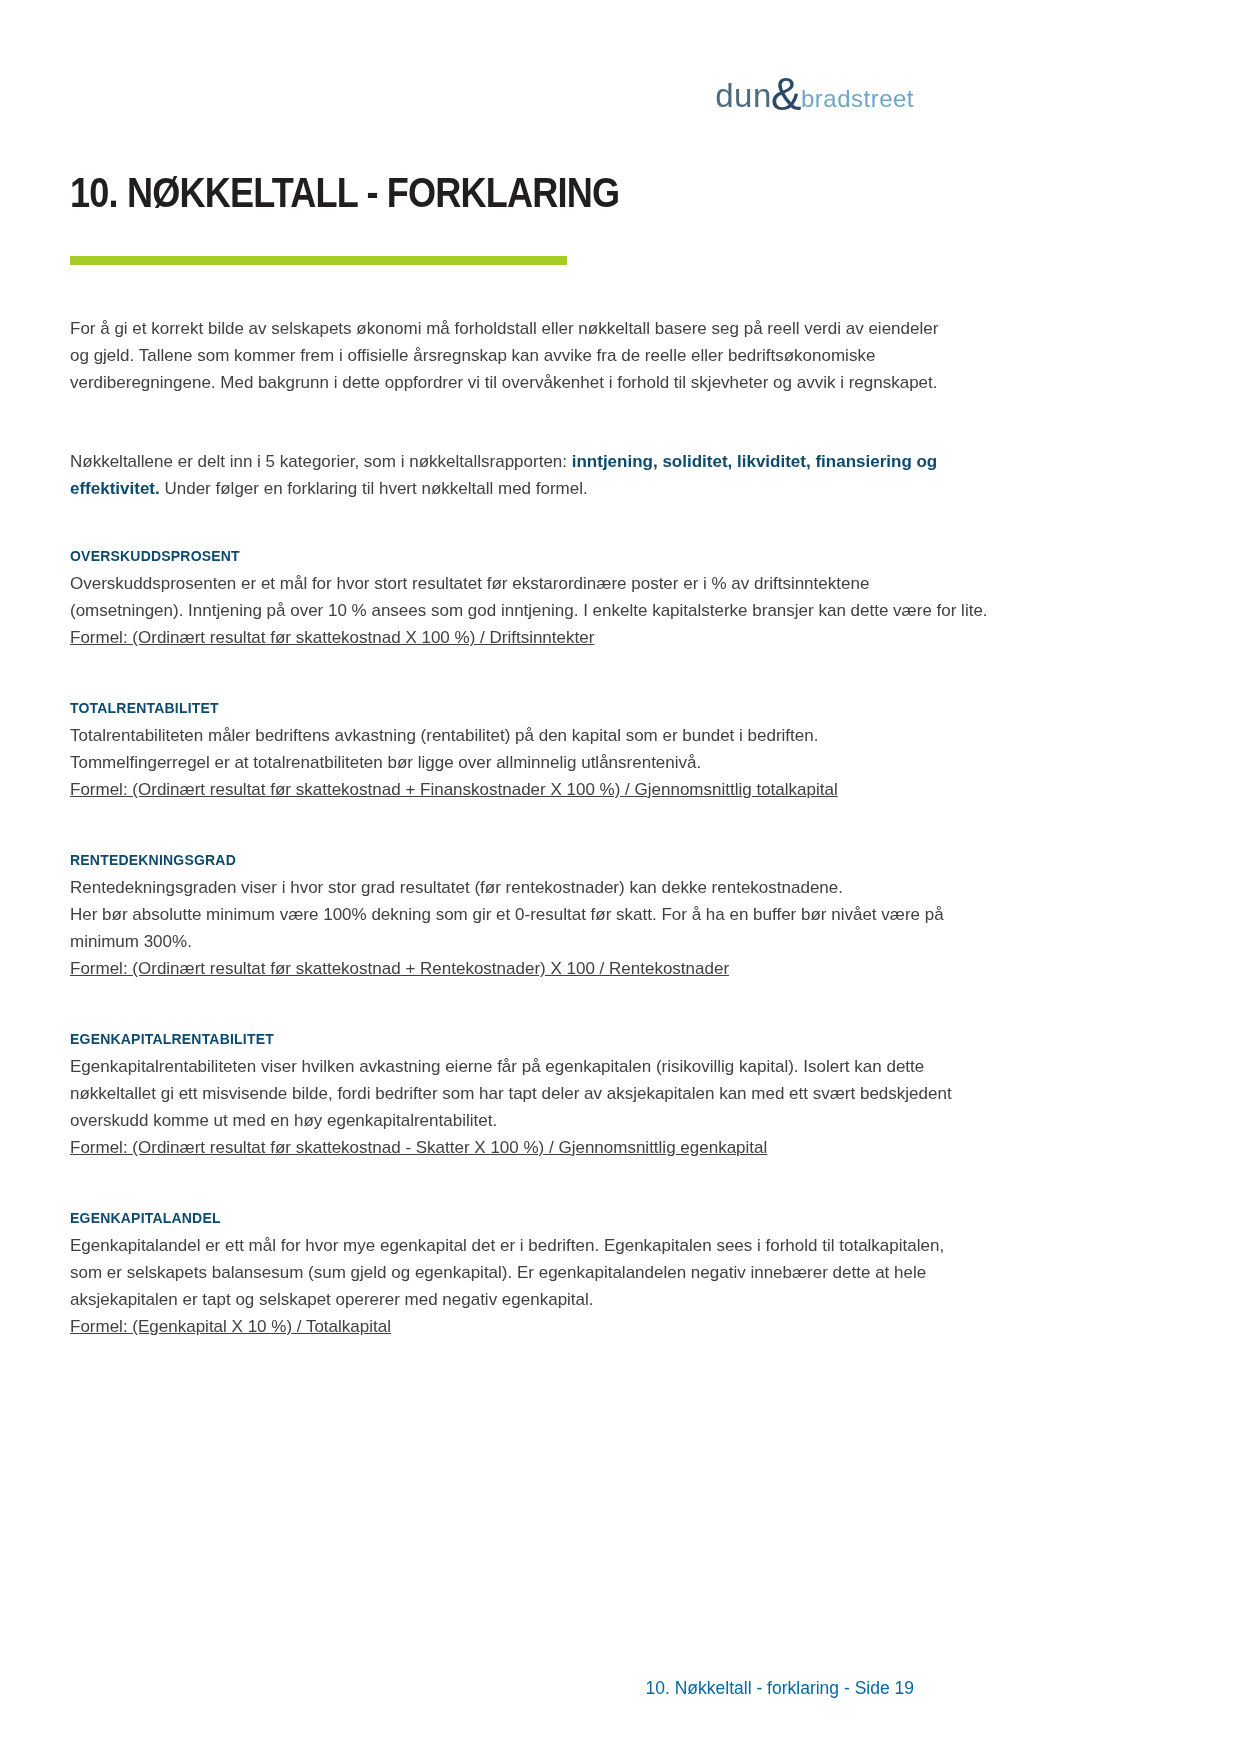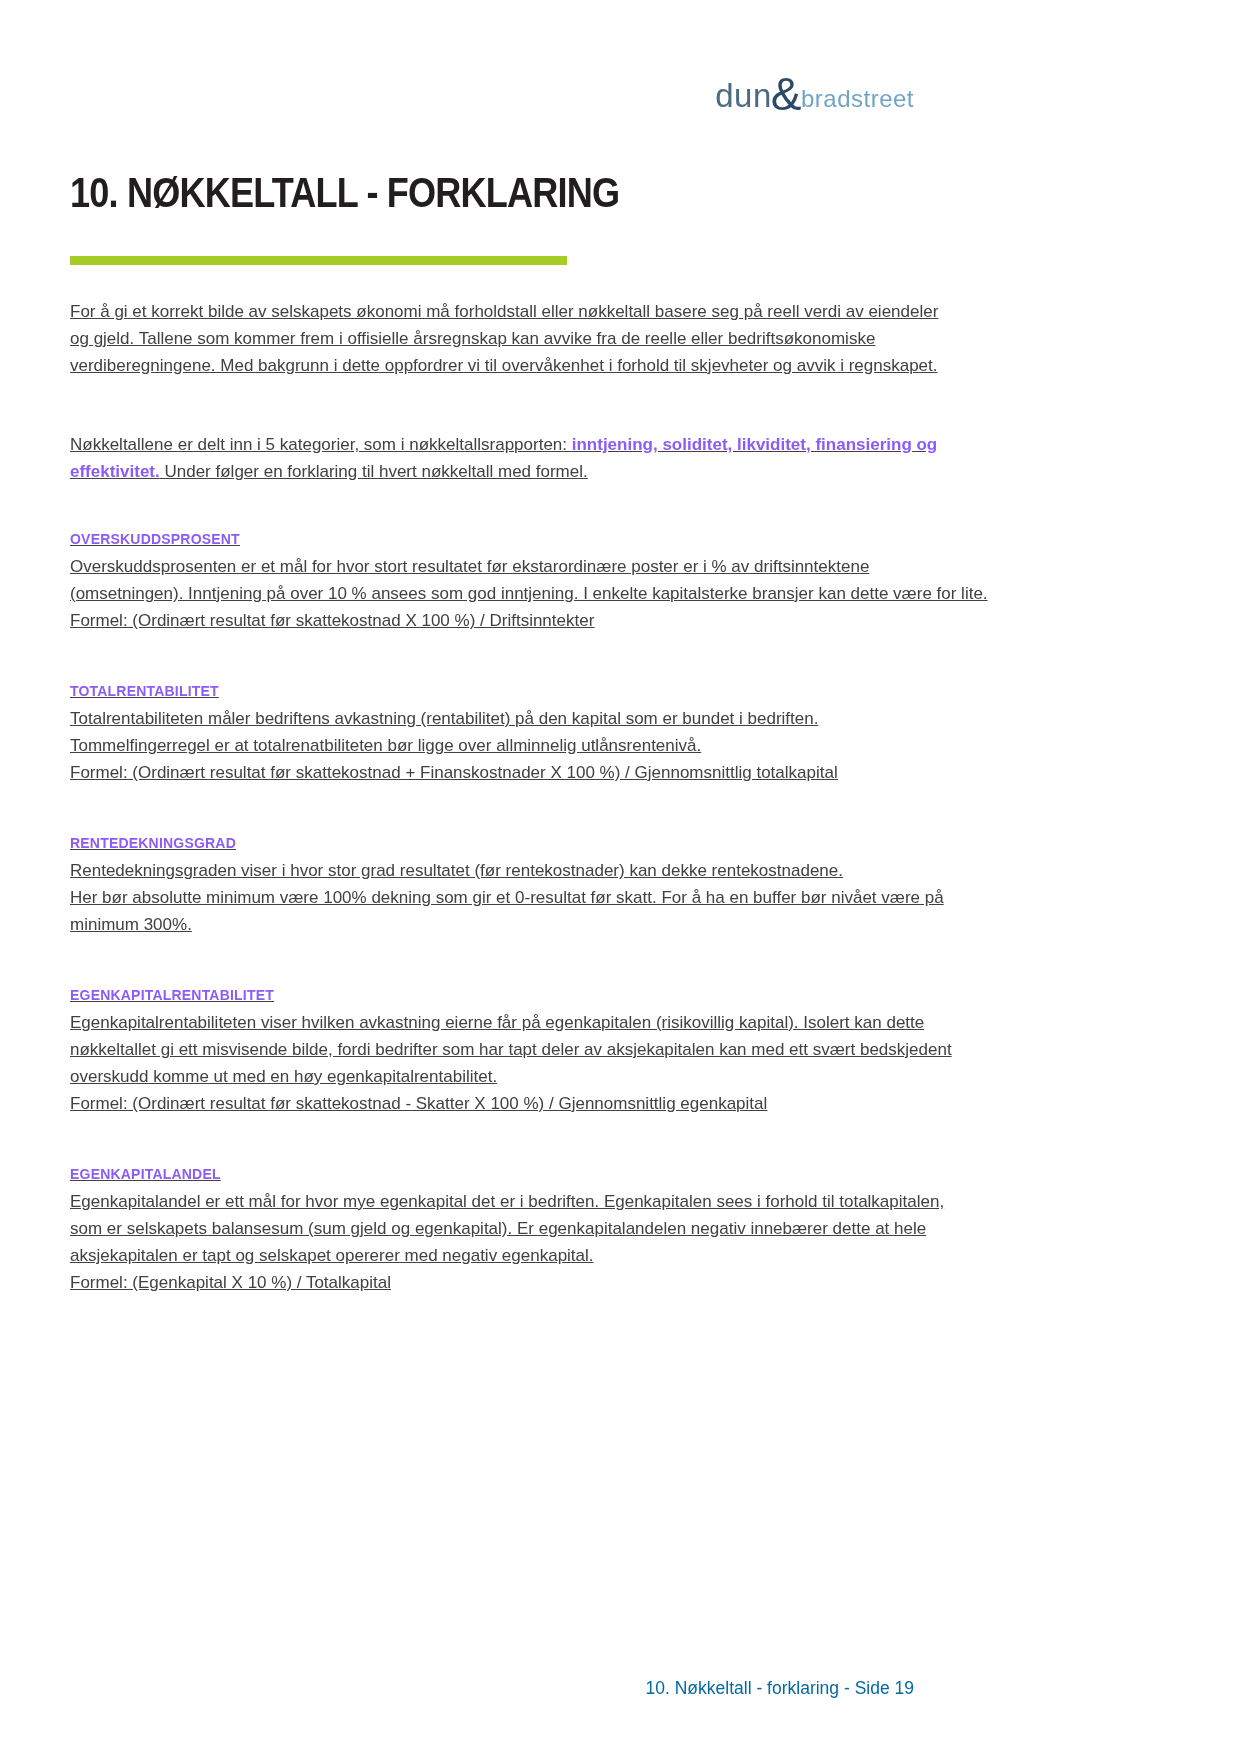"For å gi et korrekt" .content { text-decoration: underline -> none; top: 298px -> 315px }
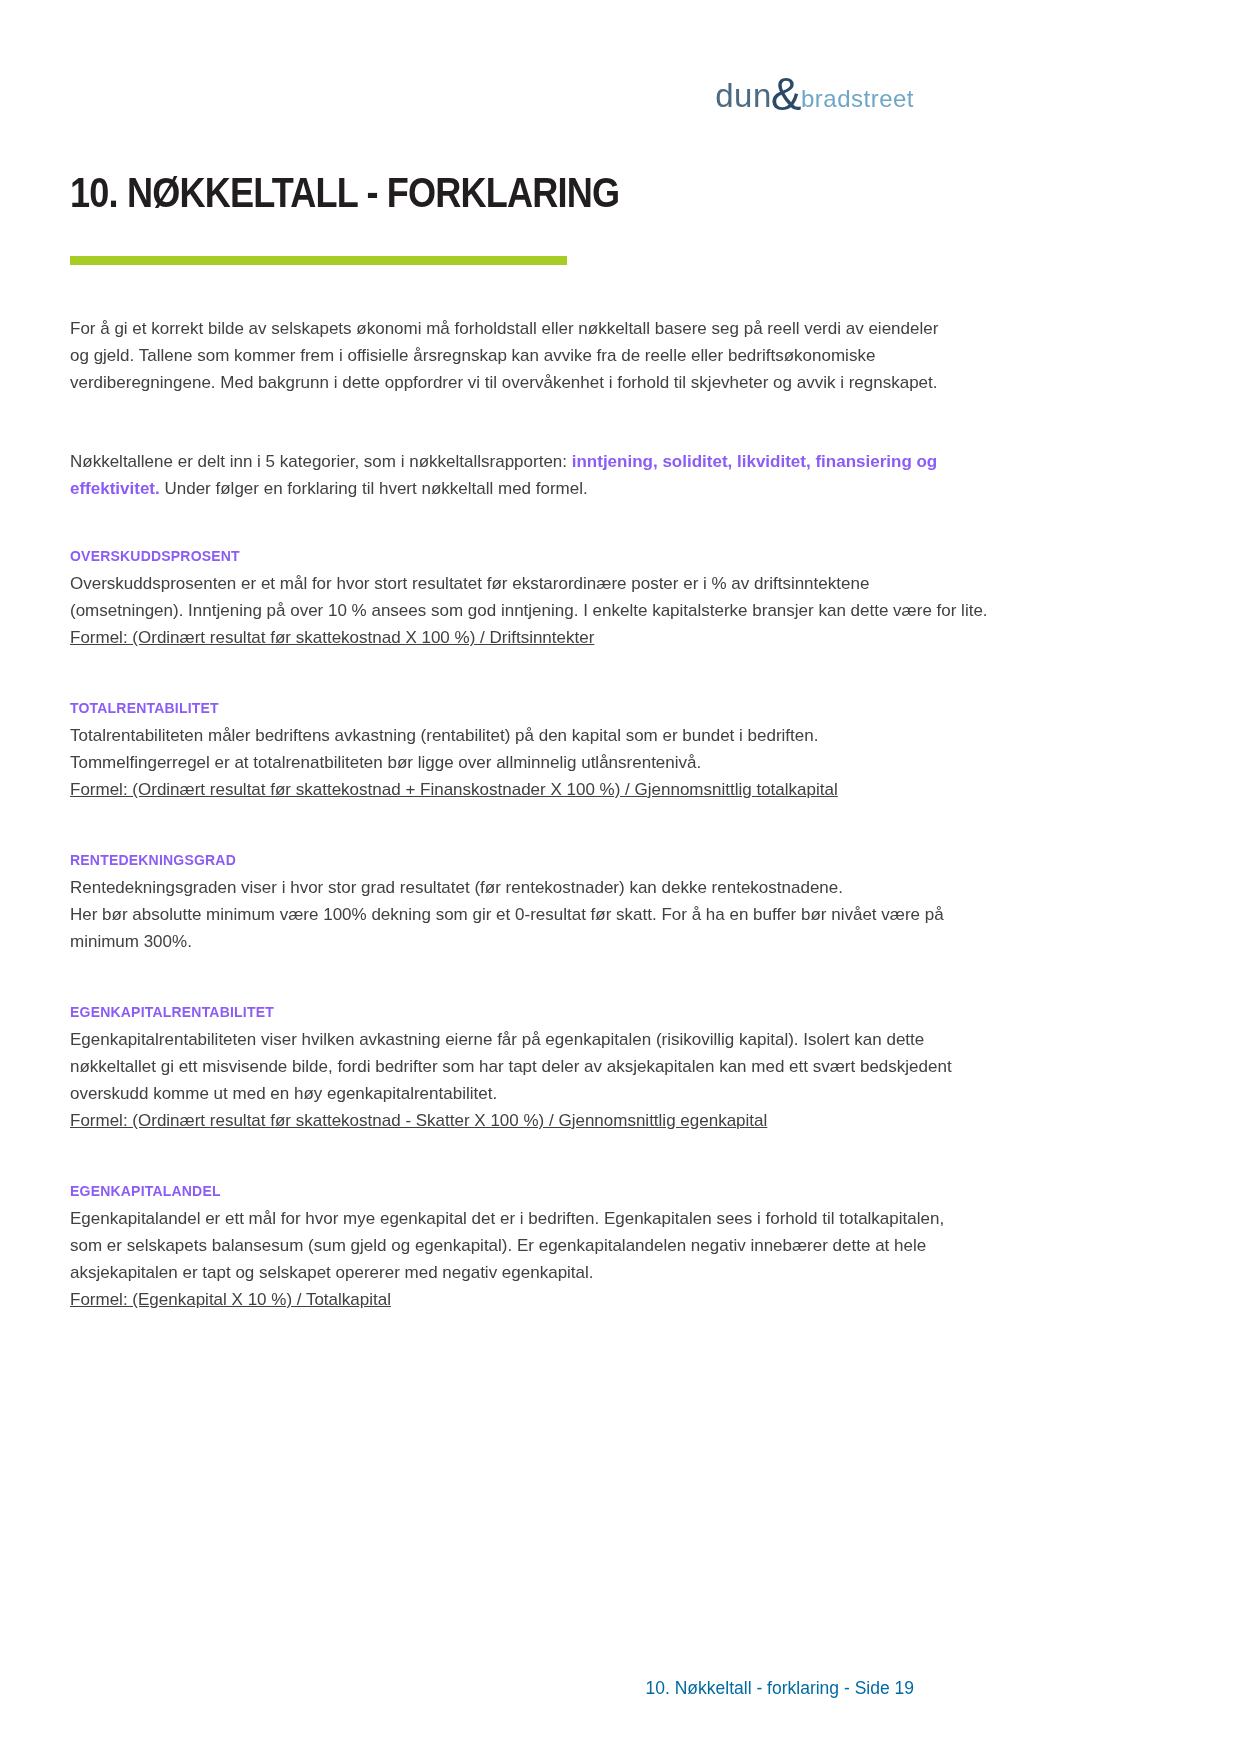"inntjening, soliditet, likviditet," .para2 b, .section h2 { color: #8b5cf6 -> #0c4a6e }
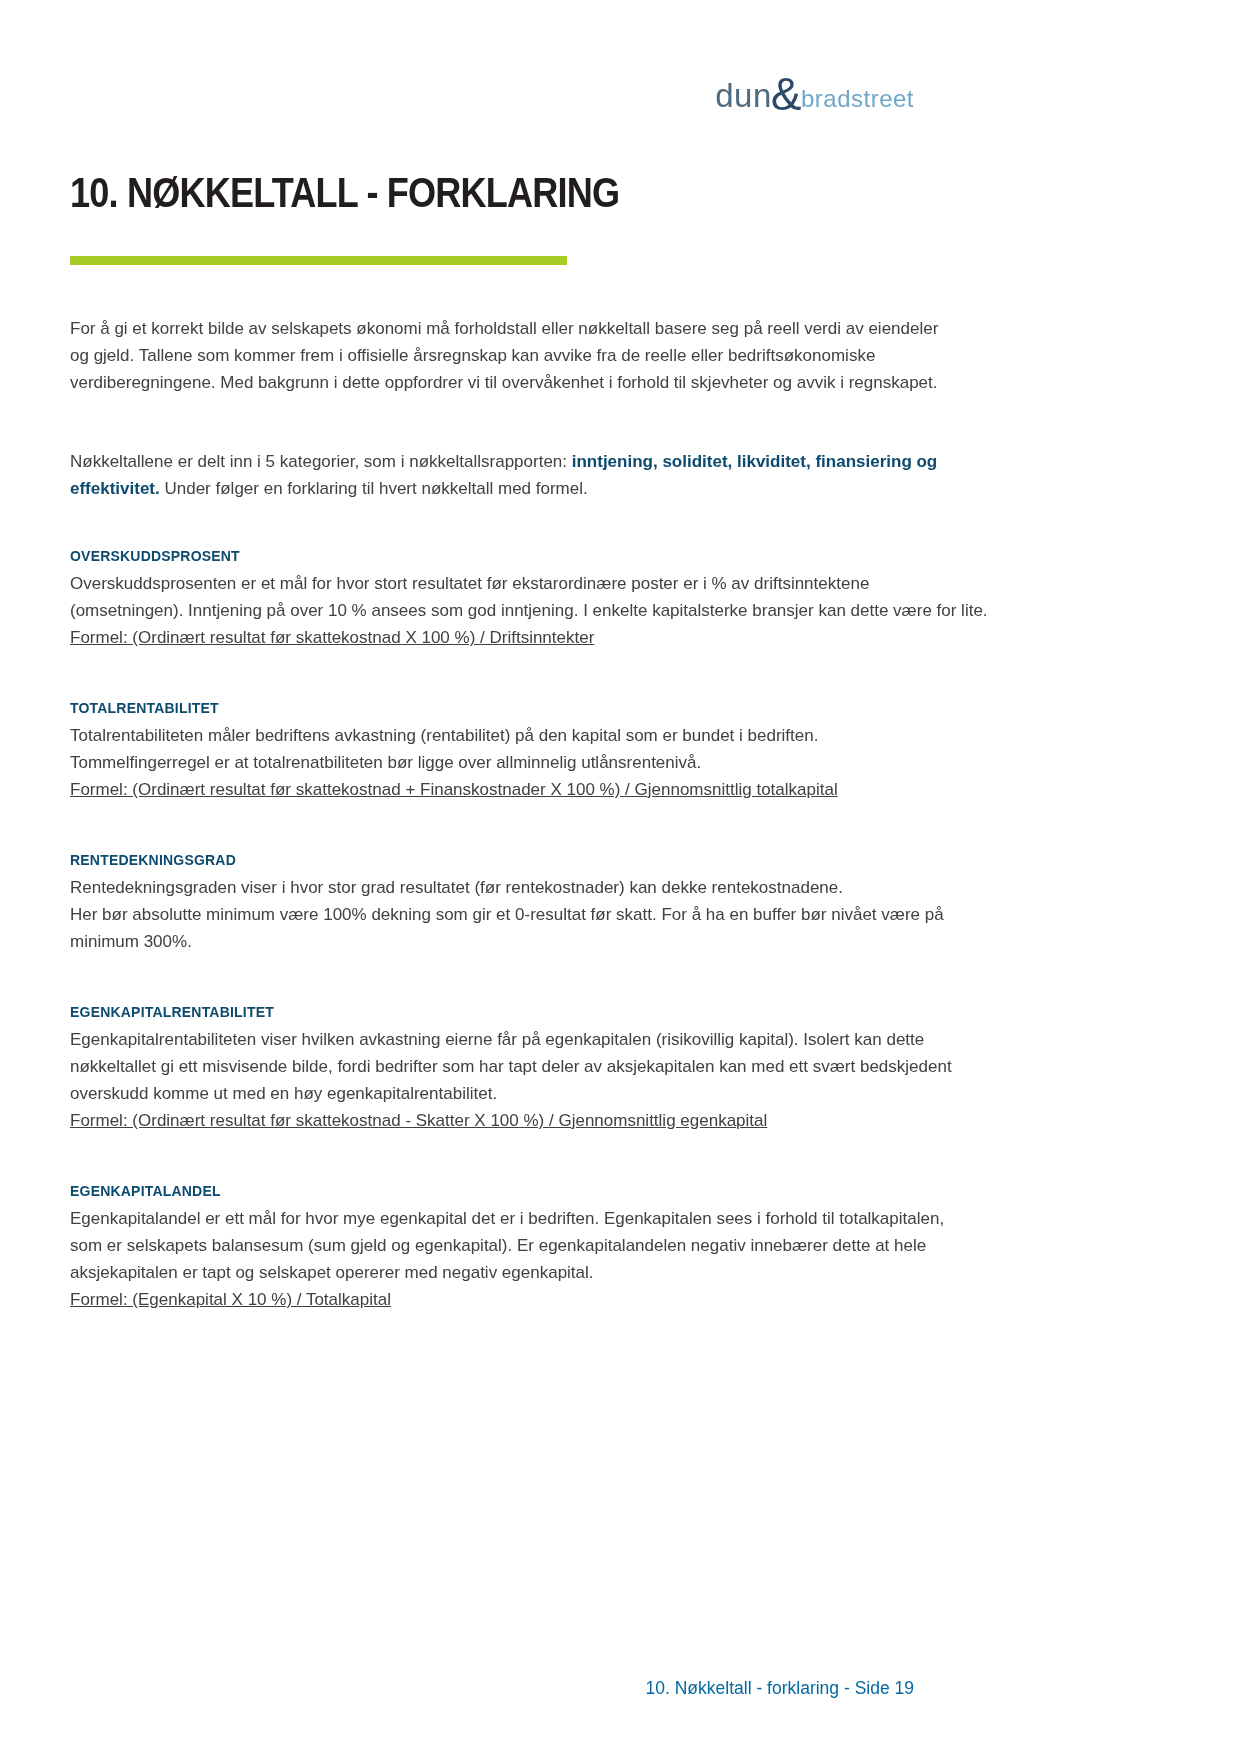"Formel: (Ordinært resultat før skattekostnad + Rentekostnader) X" p.formula { html: none -> <p>Formel: (Ordinært resultat før skattekostnad + Rentekostnader) X 100 / Rentekostnader</p> }
